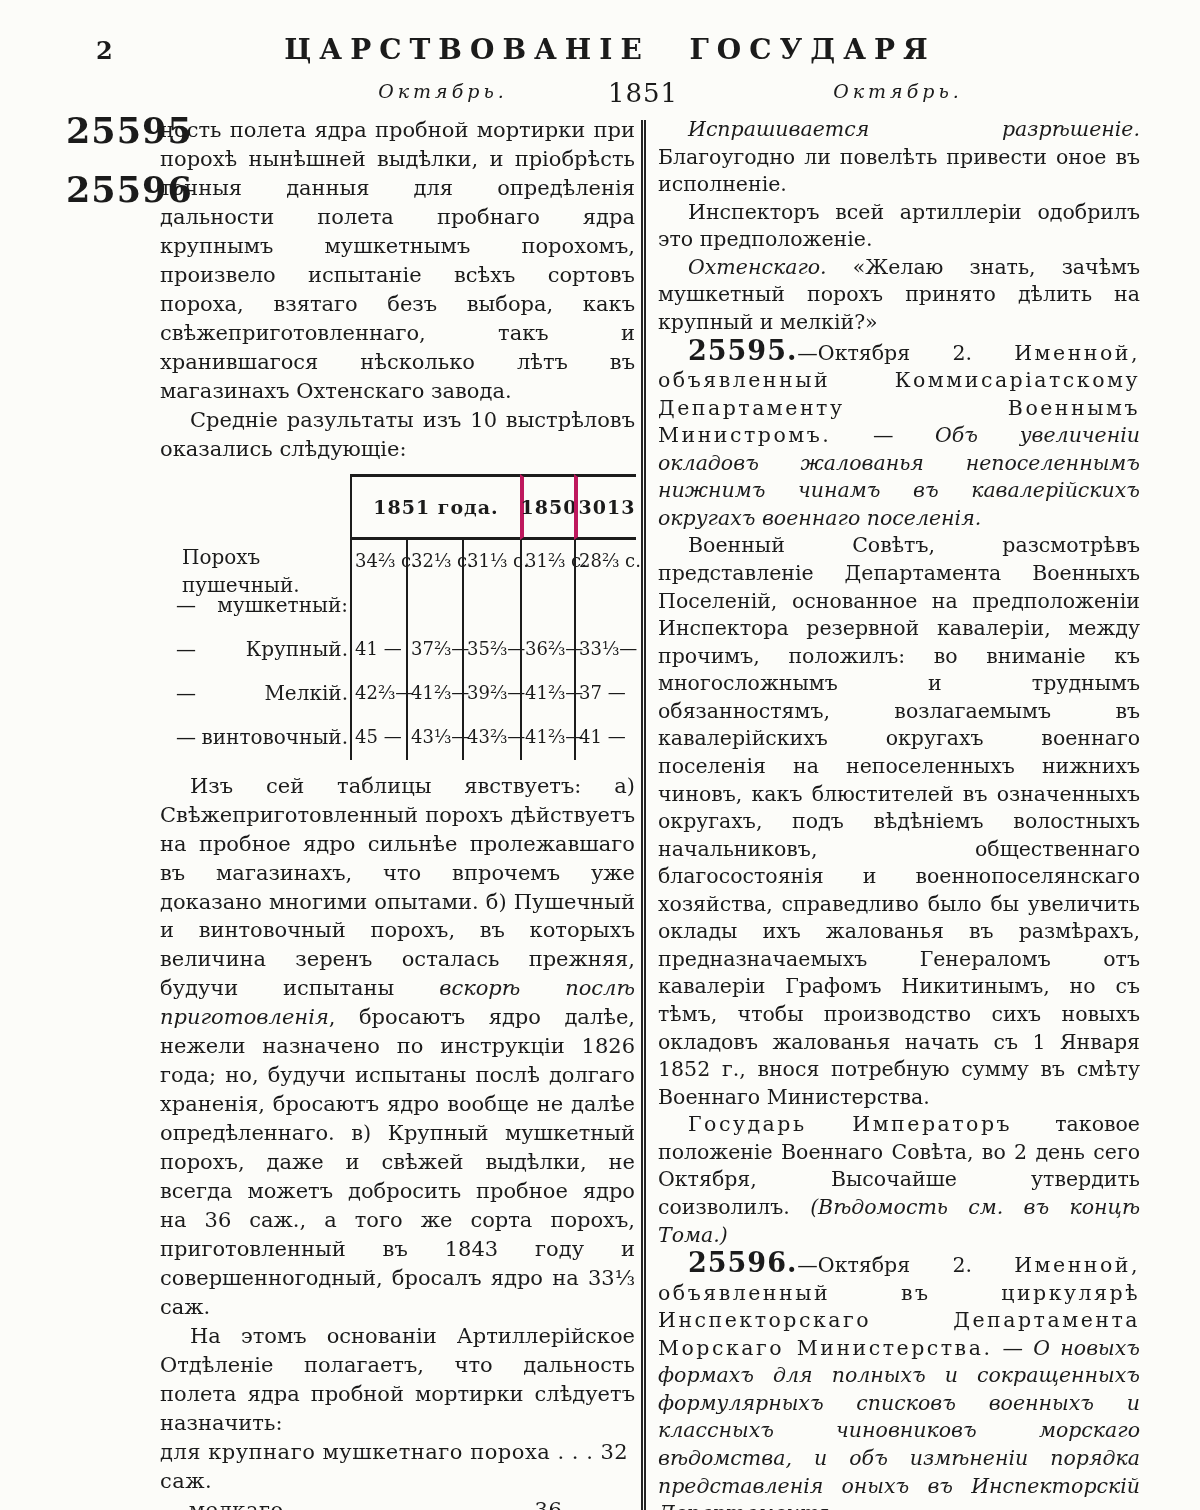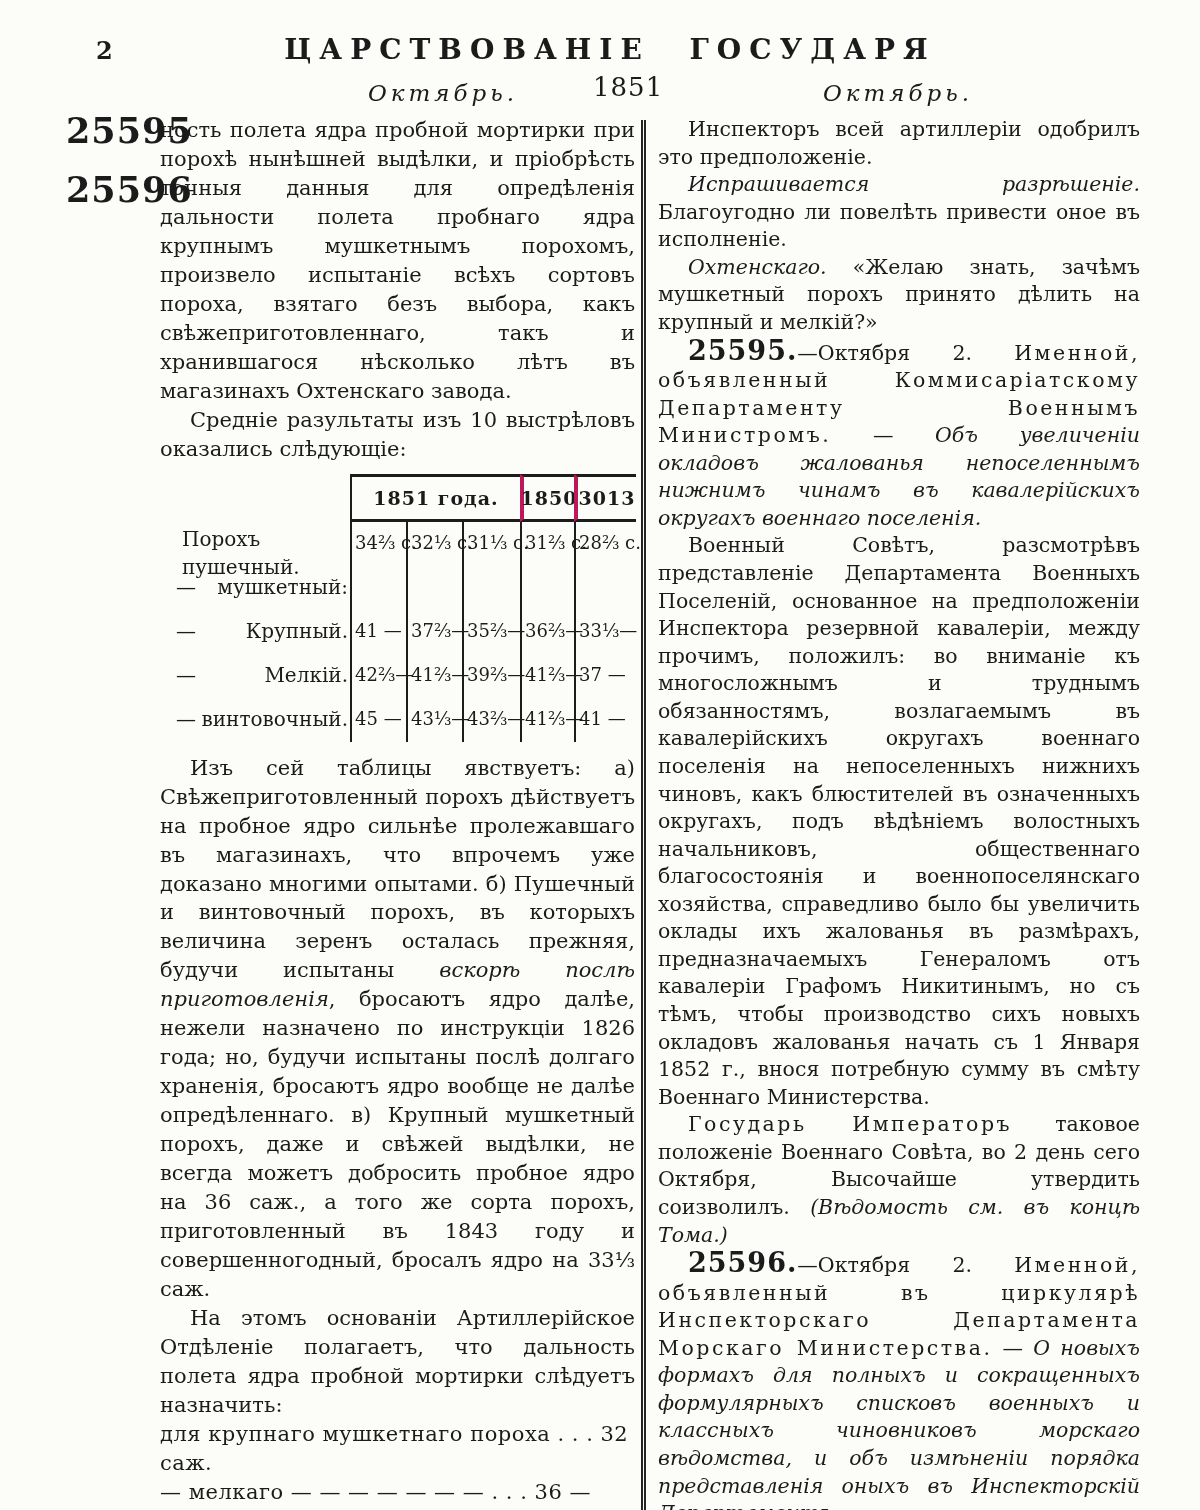"Октябрь." .subhdr { font-size: 23px -> 19px }
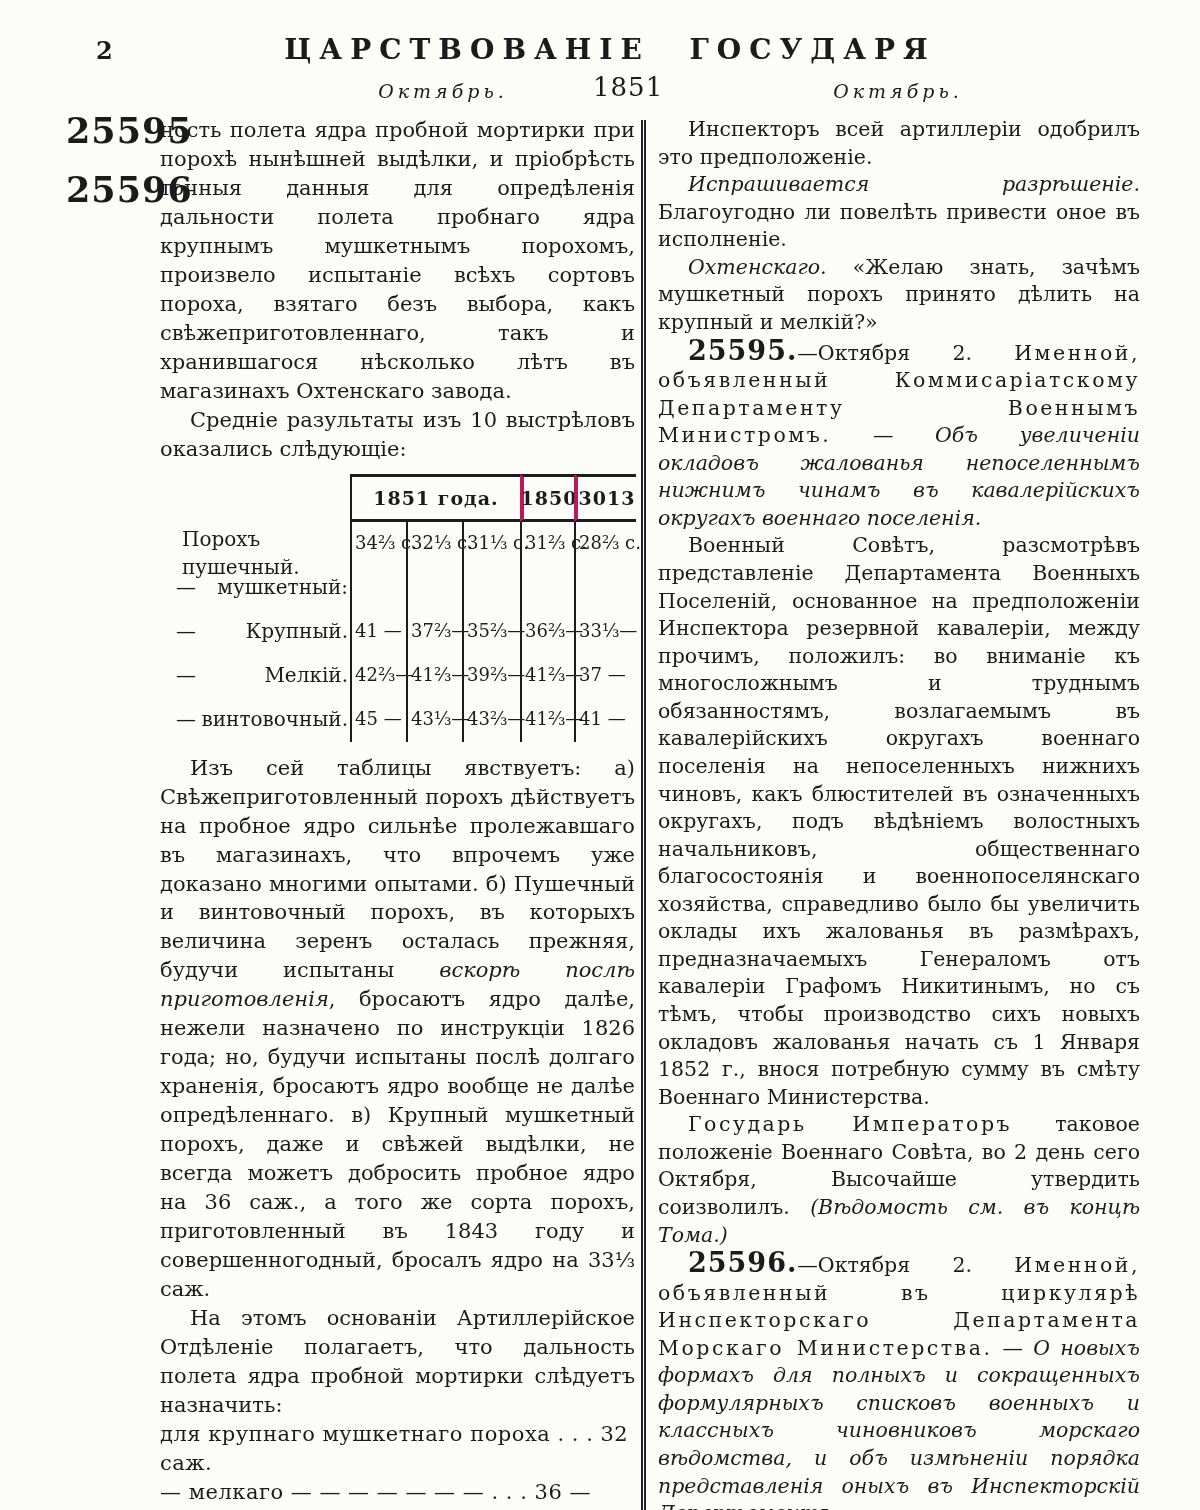"1851" .year { text-align: none -> center; top: 72px -> 78px }
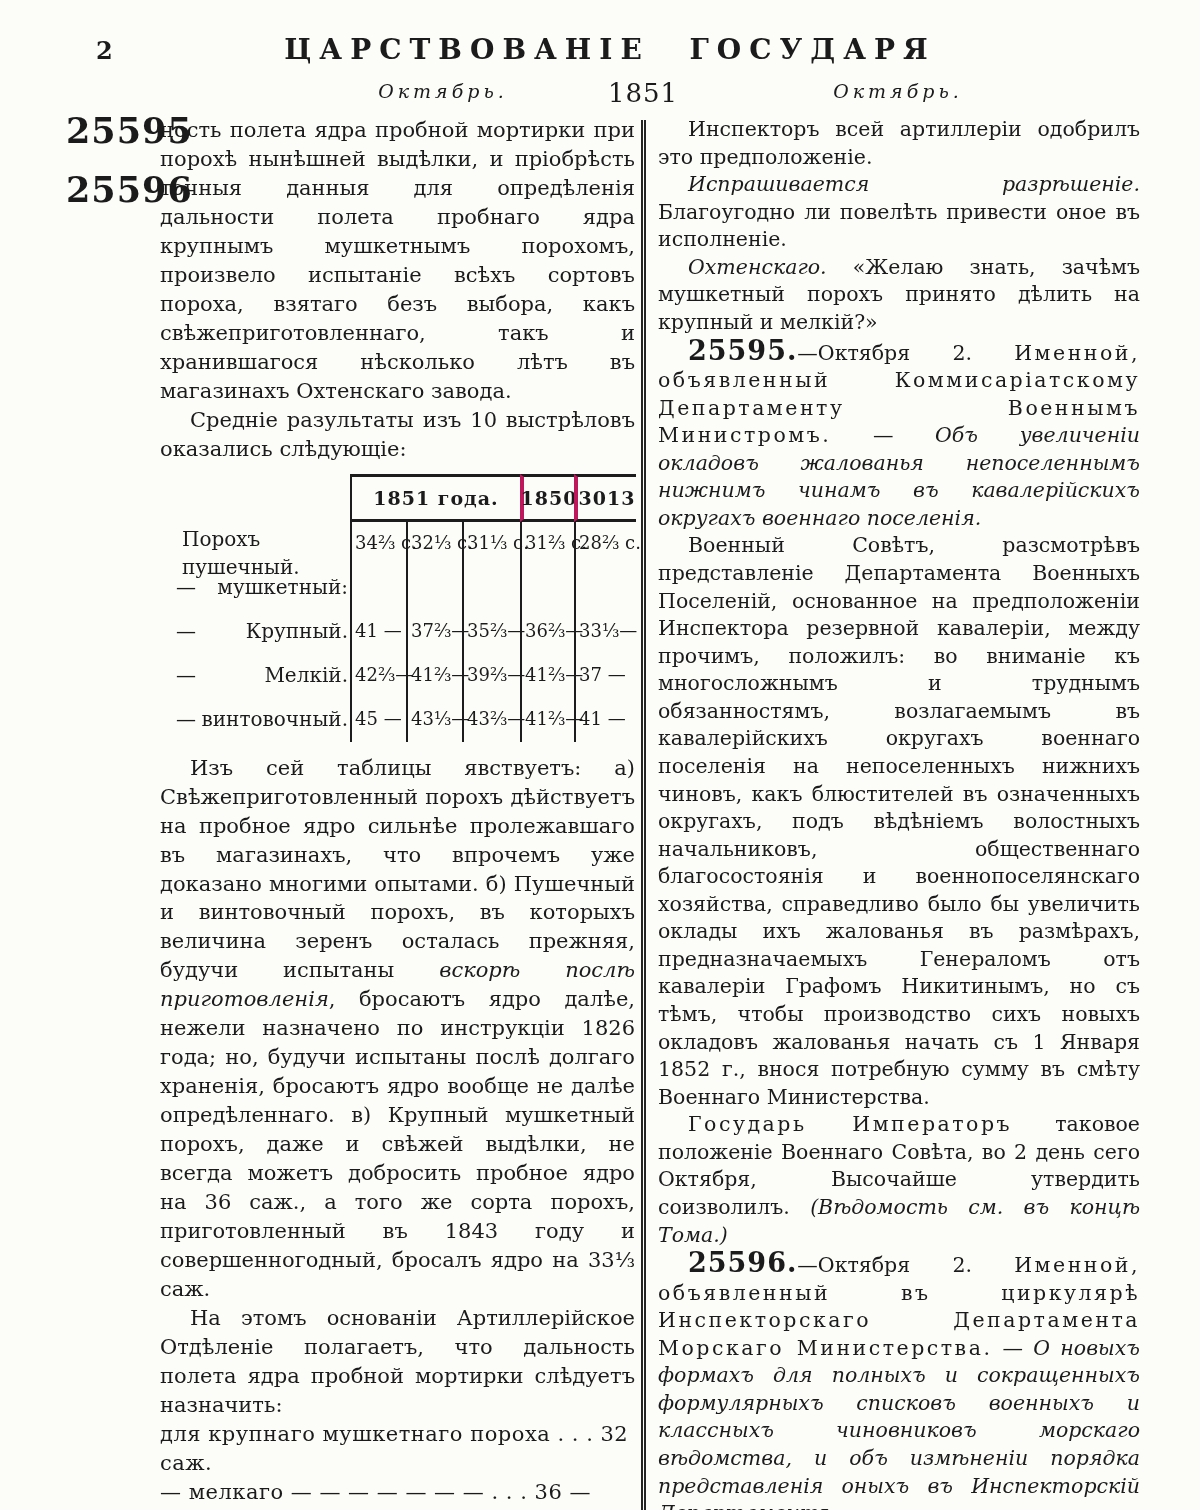"Инспекторъ всей артиллеріи одобрилъ это" p.para { order: before "Испрашивается разрѣшеніе. Благоугодно ли" -> after "Испрашивается разрѣшеніе. Благоугодно ли" }
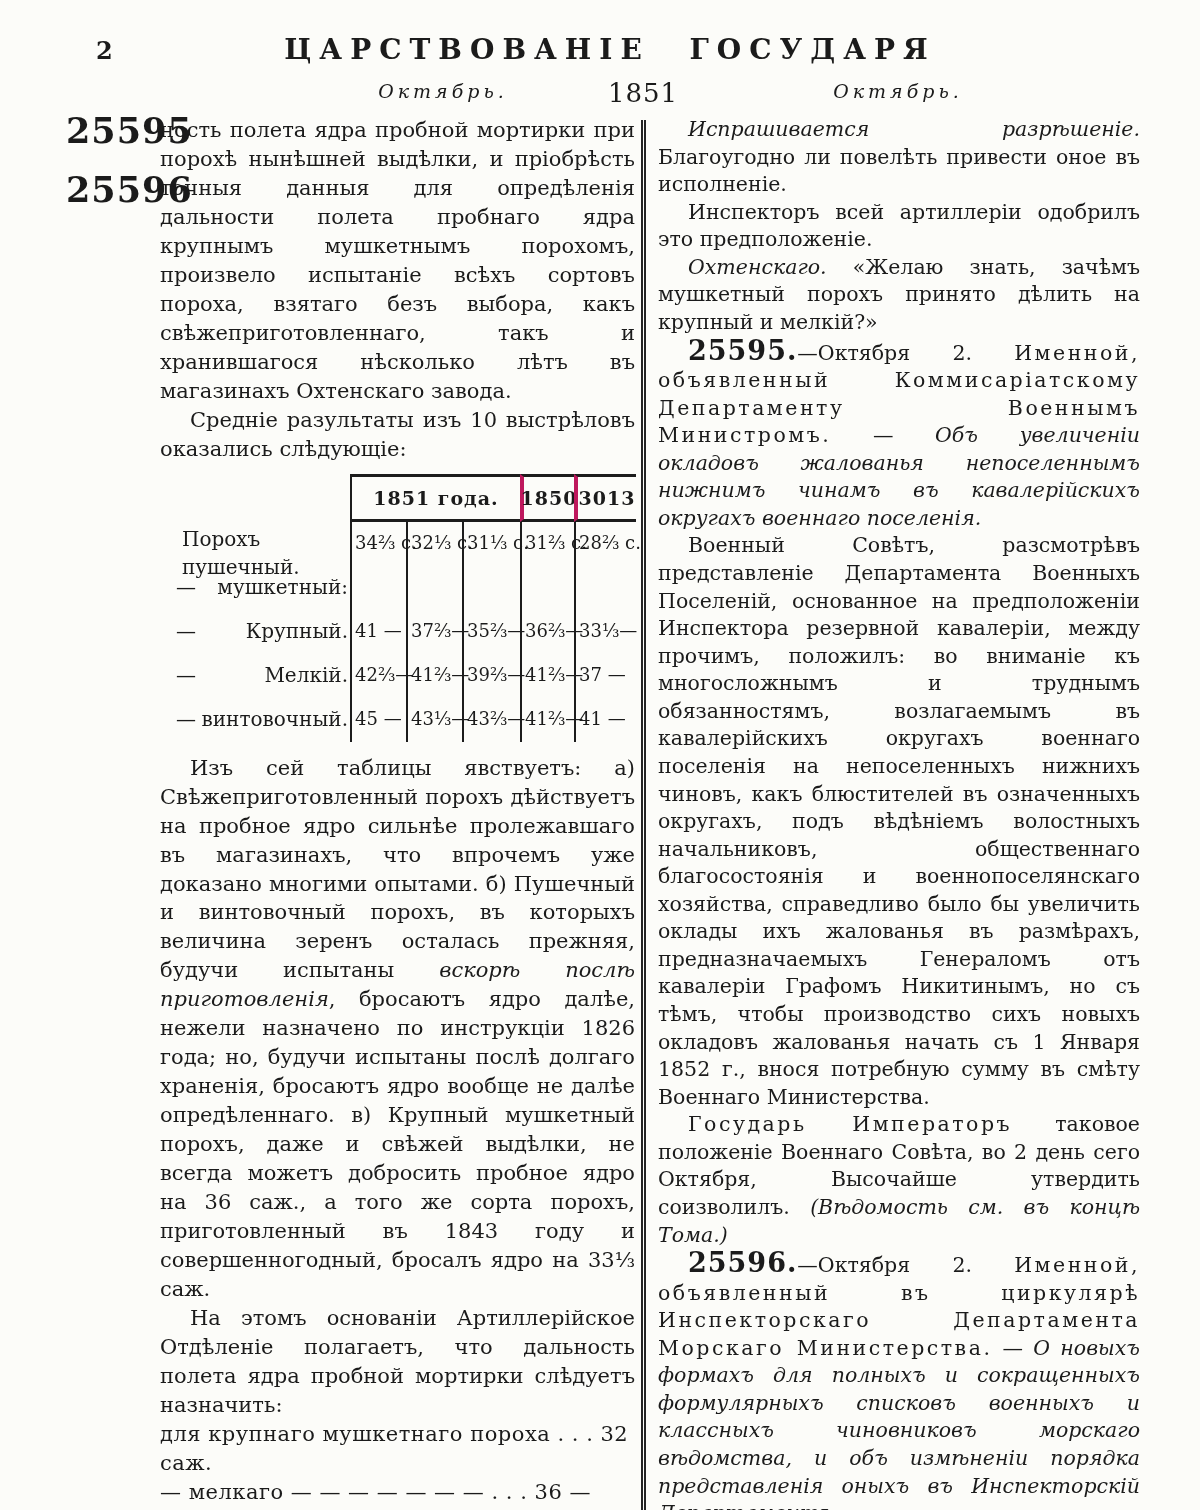"1851 года." .thead { height: 48px -> 66px }
